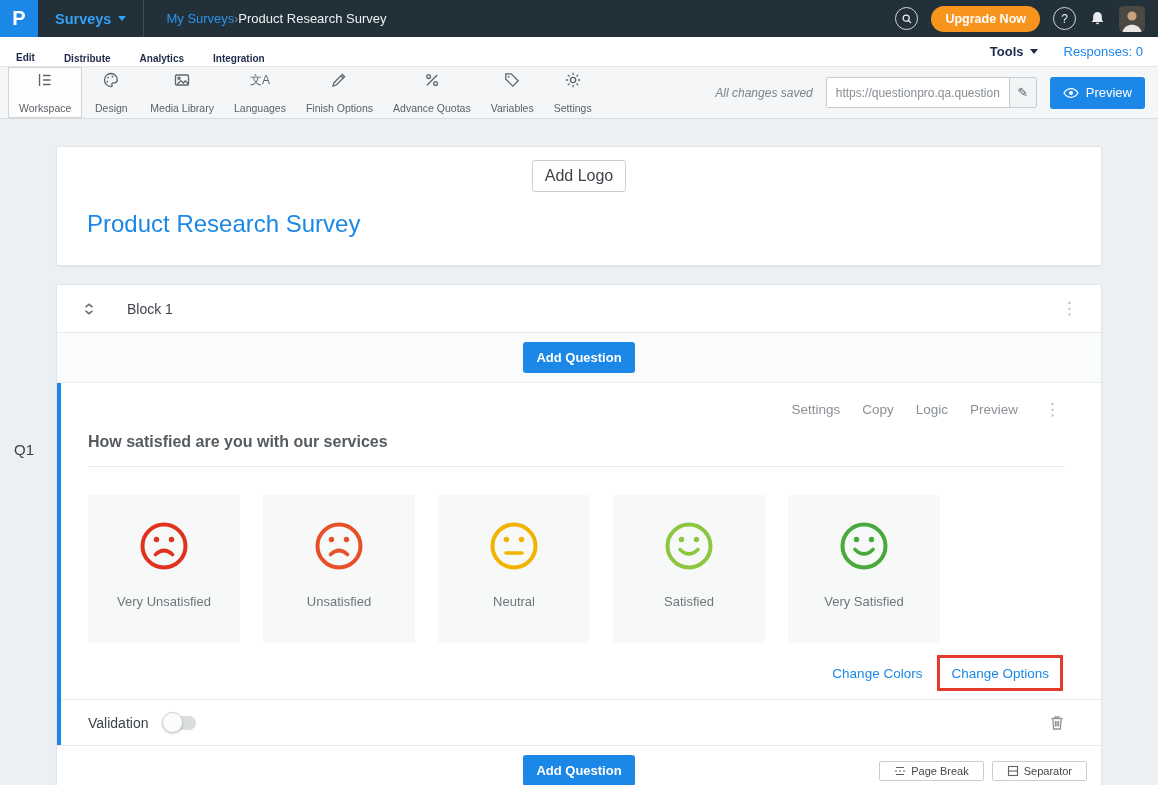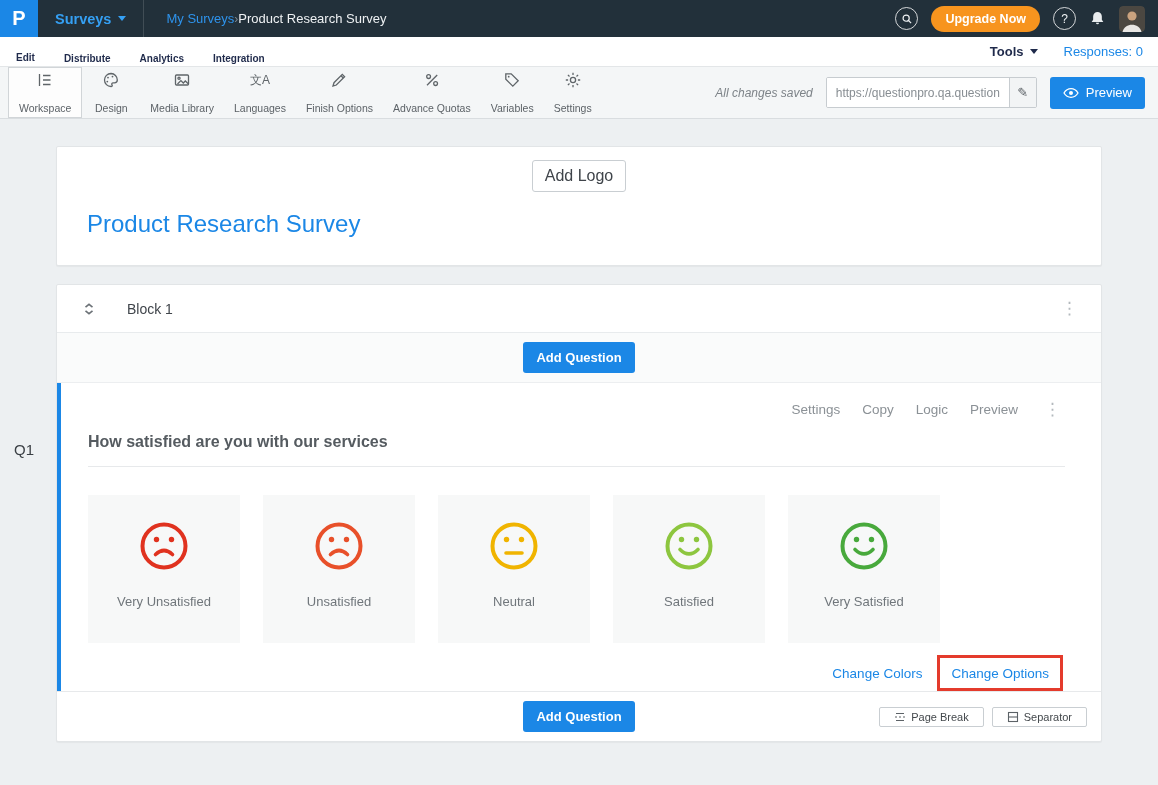"Validation" div.validation-row { html: none -> <div> <span>Validation</span> <span> <span></span> </span> <span> <svg> <path></path> <path></path> <path></path> <path></path> </svg> </span> </div> }
